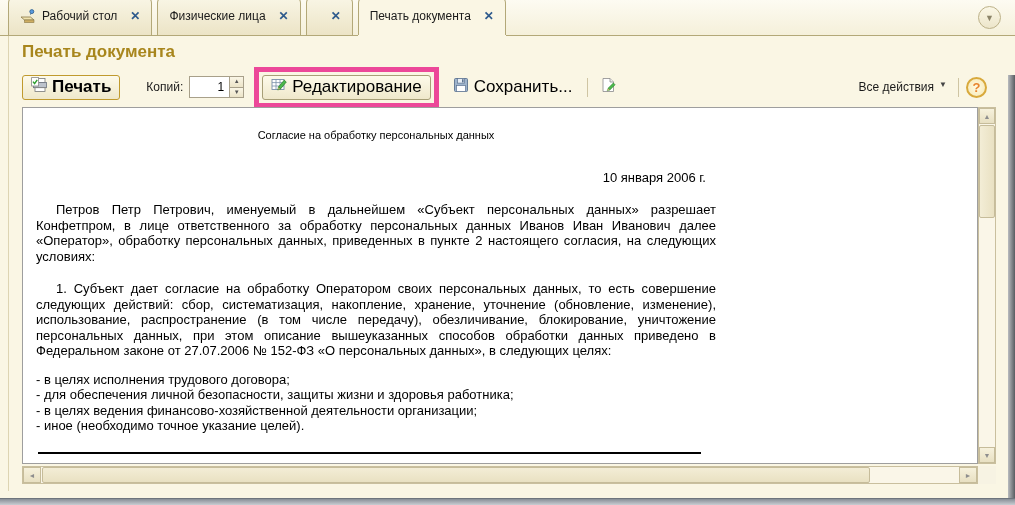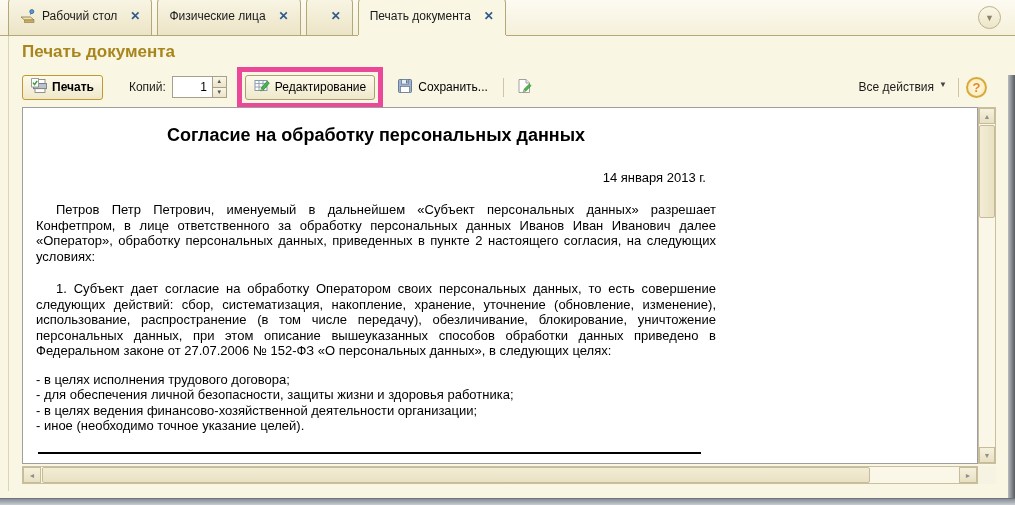"Печать" .btn { font-size: 12px -> 17px }
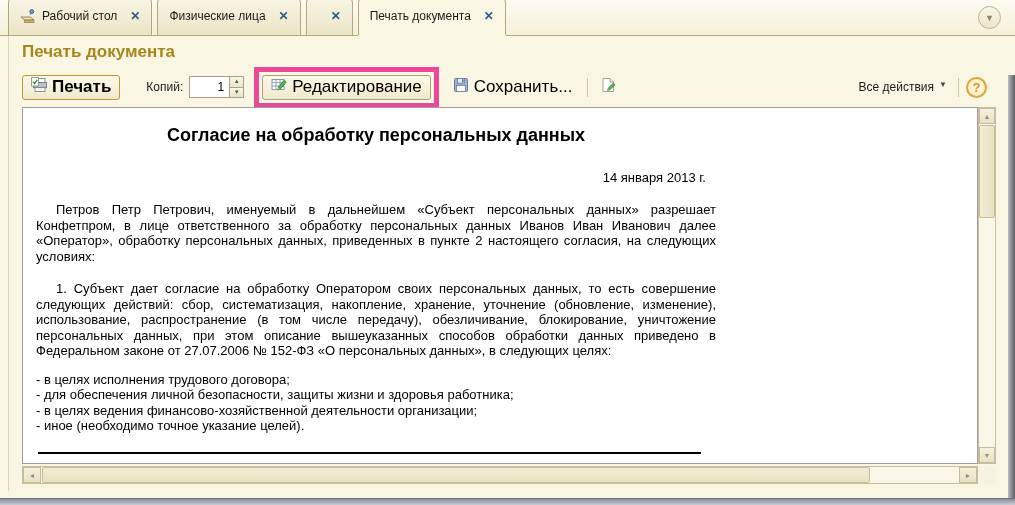"Согласие на обработку персональных" .doc-title { font-size: 18px -> 11px; font-weight: bold -> normal }
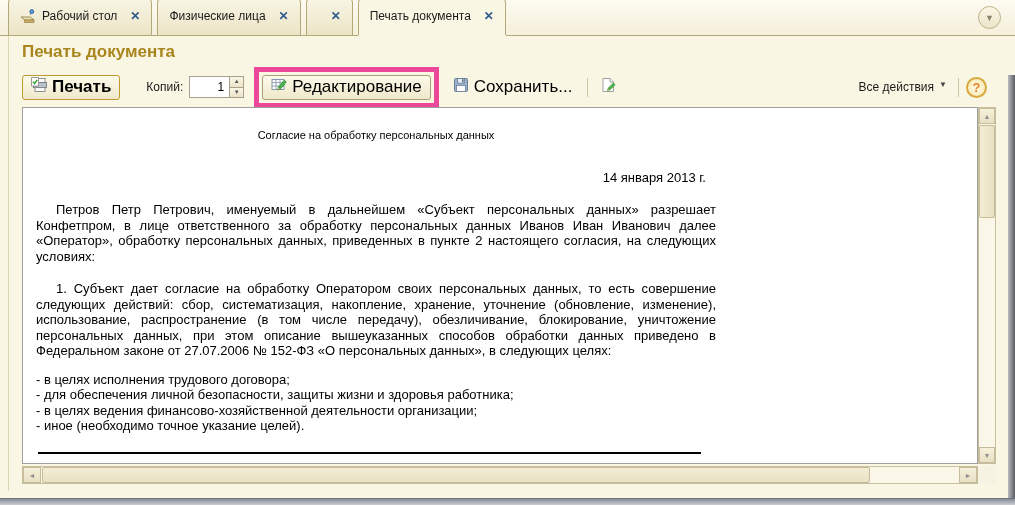"14 января 2013 г." div.doc-date { text: 14 января 2013 -> 10 января 2006 }
